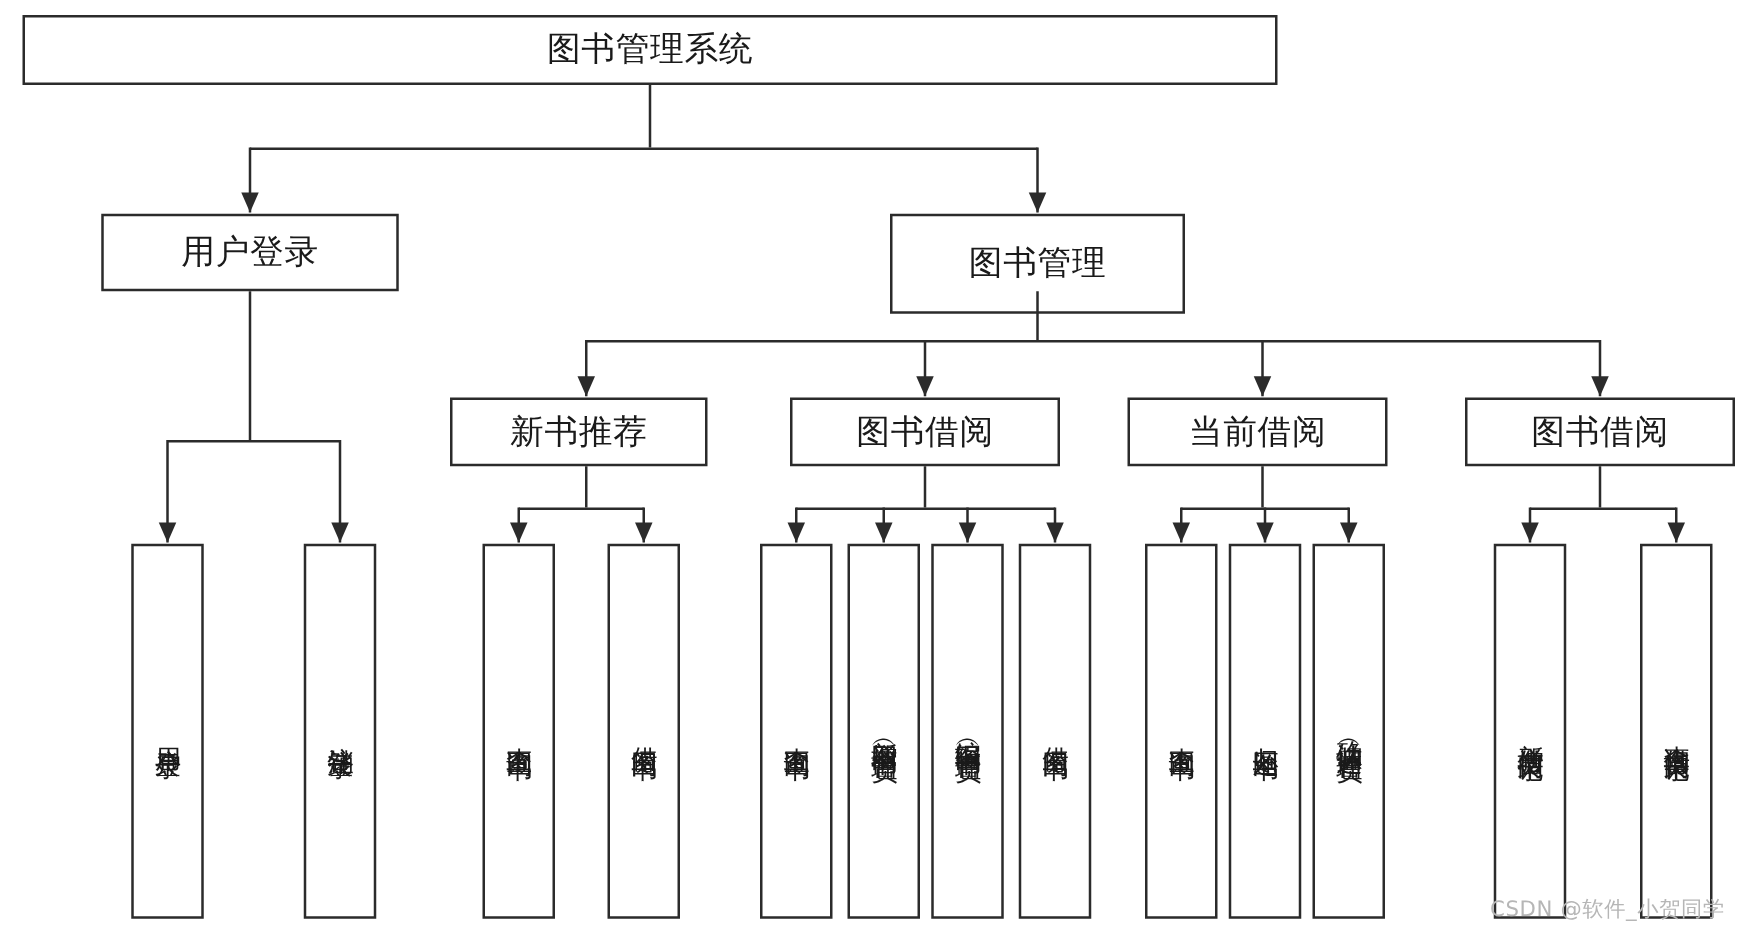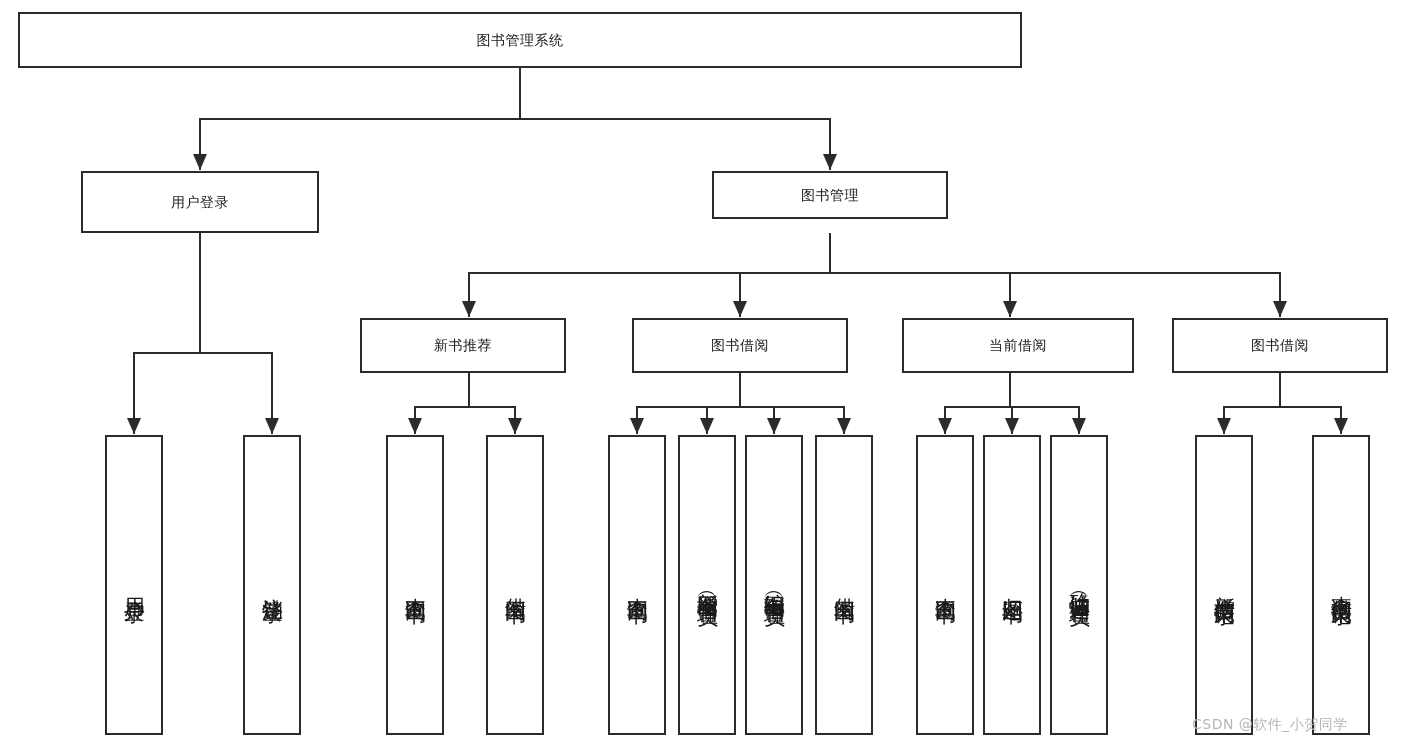"图书管理系统" .node .label { font-size: 14px -> 27px }
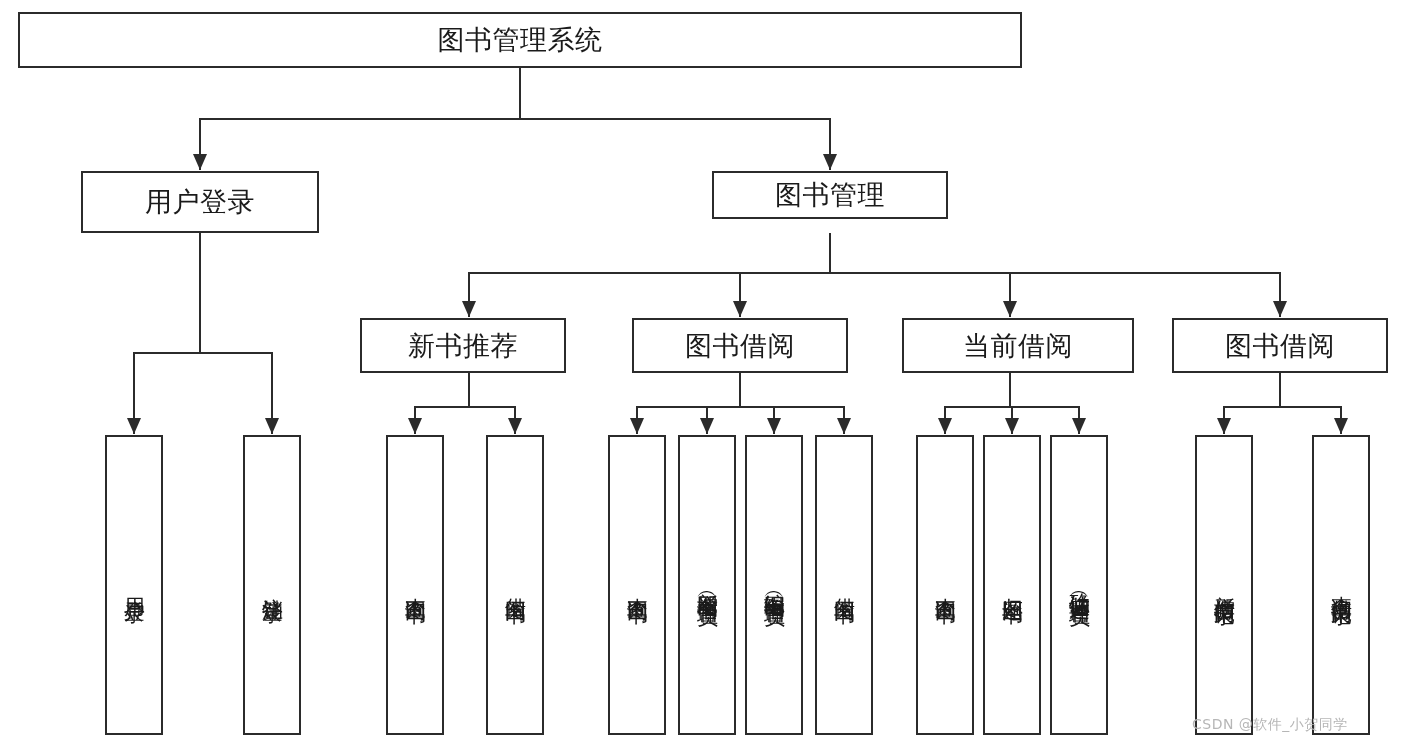"图书管理" div.node { height: 48px -> 80px }
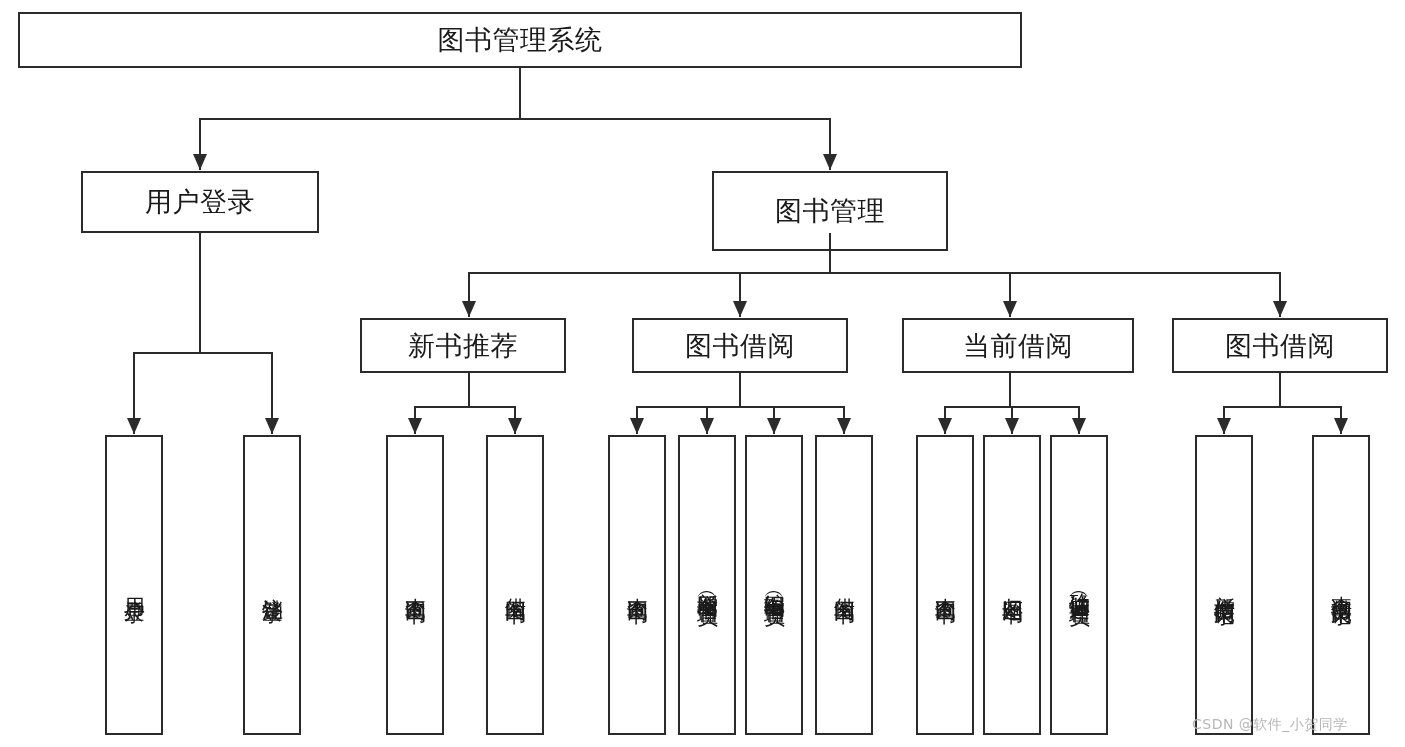"当前借阅" div.node { width: 232px -> 208px }
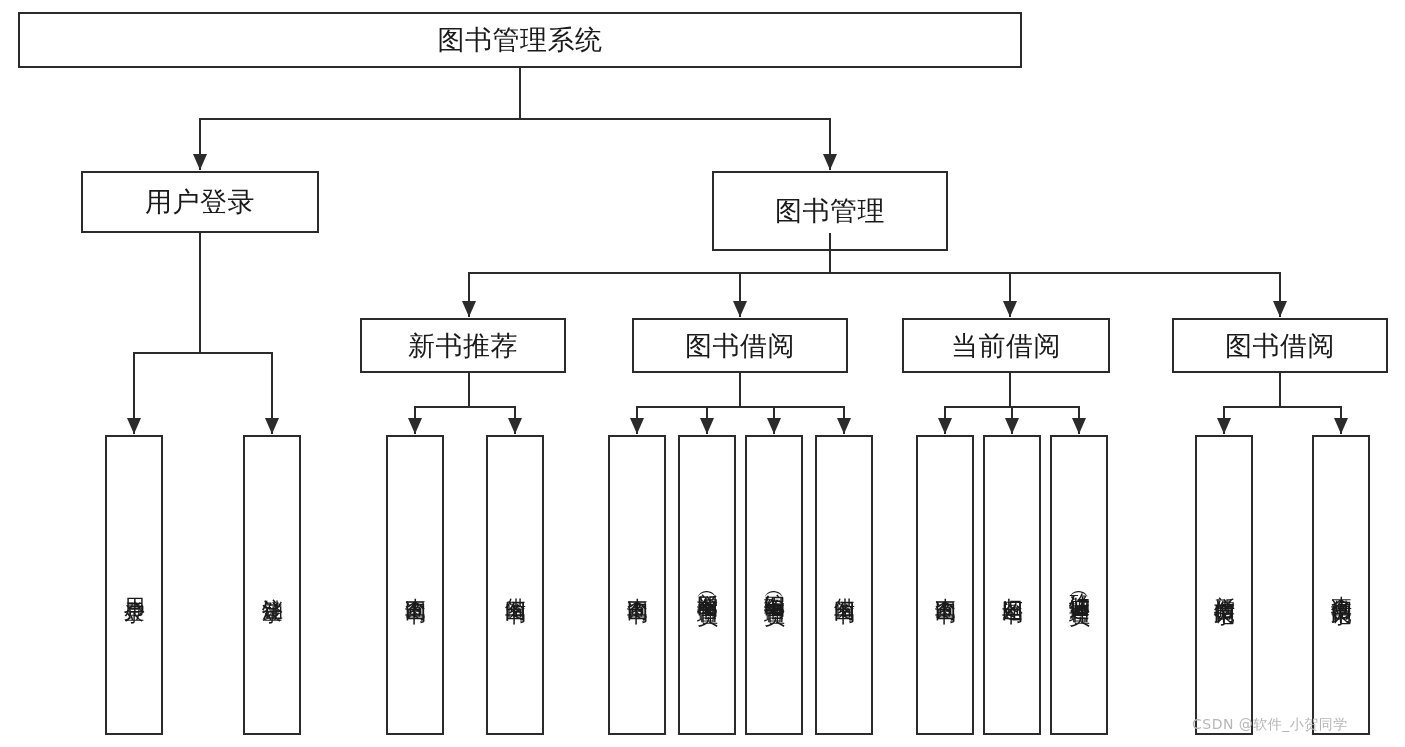"CSDN @软件_小贺同学" #watermark { font-size: 14px -> 17px }
